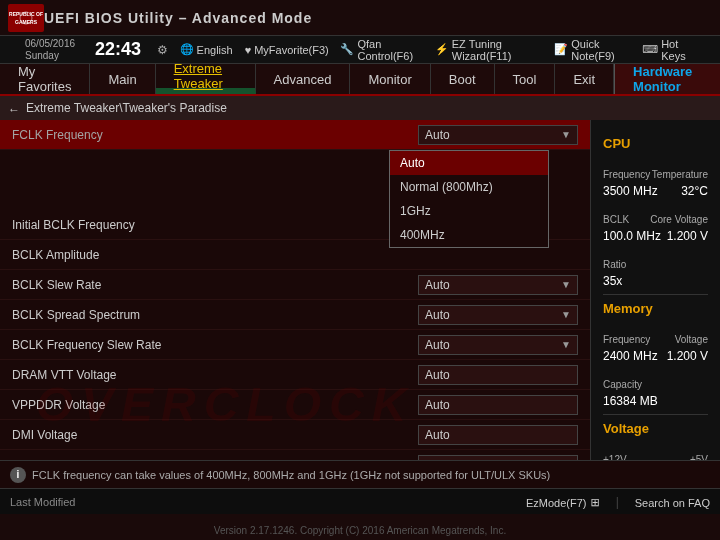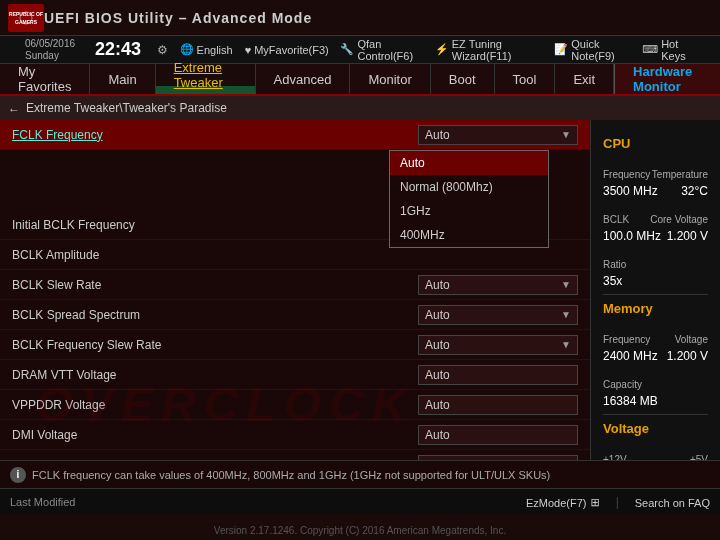"Extreme Tweaker" .nav-tab.active { border-bottom: 8px solid #14532d -> 6px solid #14532d }
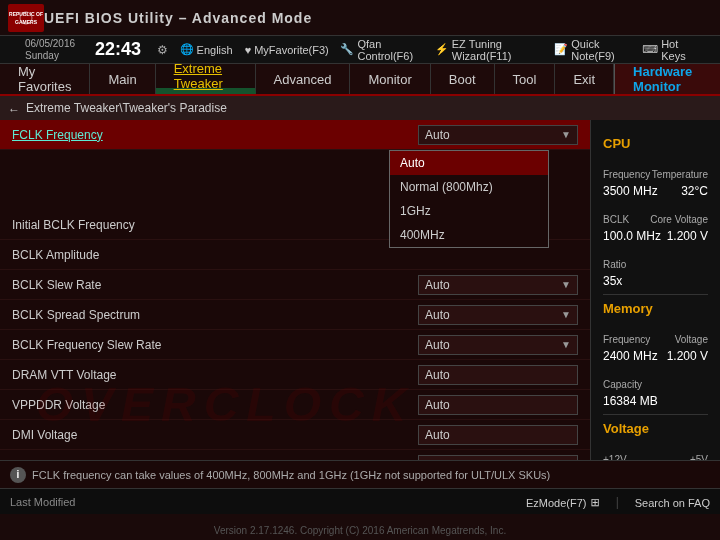"FCLK Frequency" span.setting-label { color: #5eead4 -> #a3a3a3; text-decoration: underline -> none }
